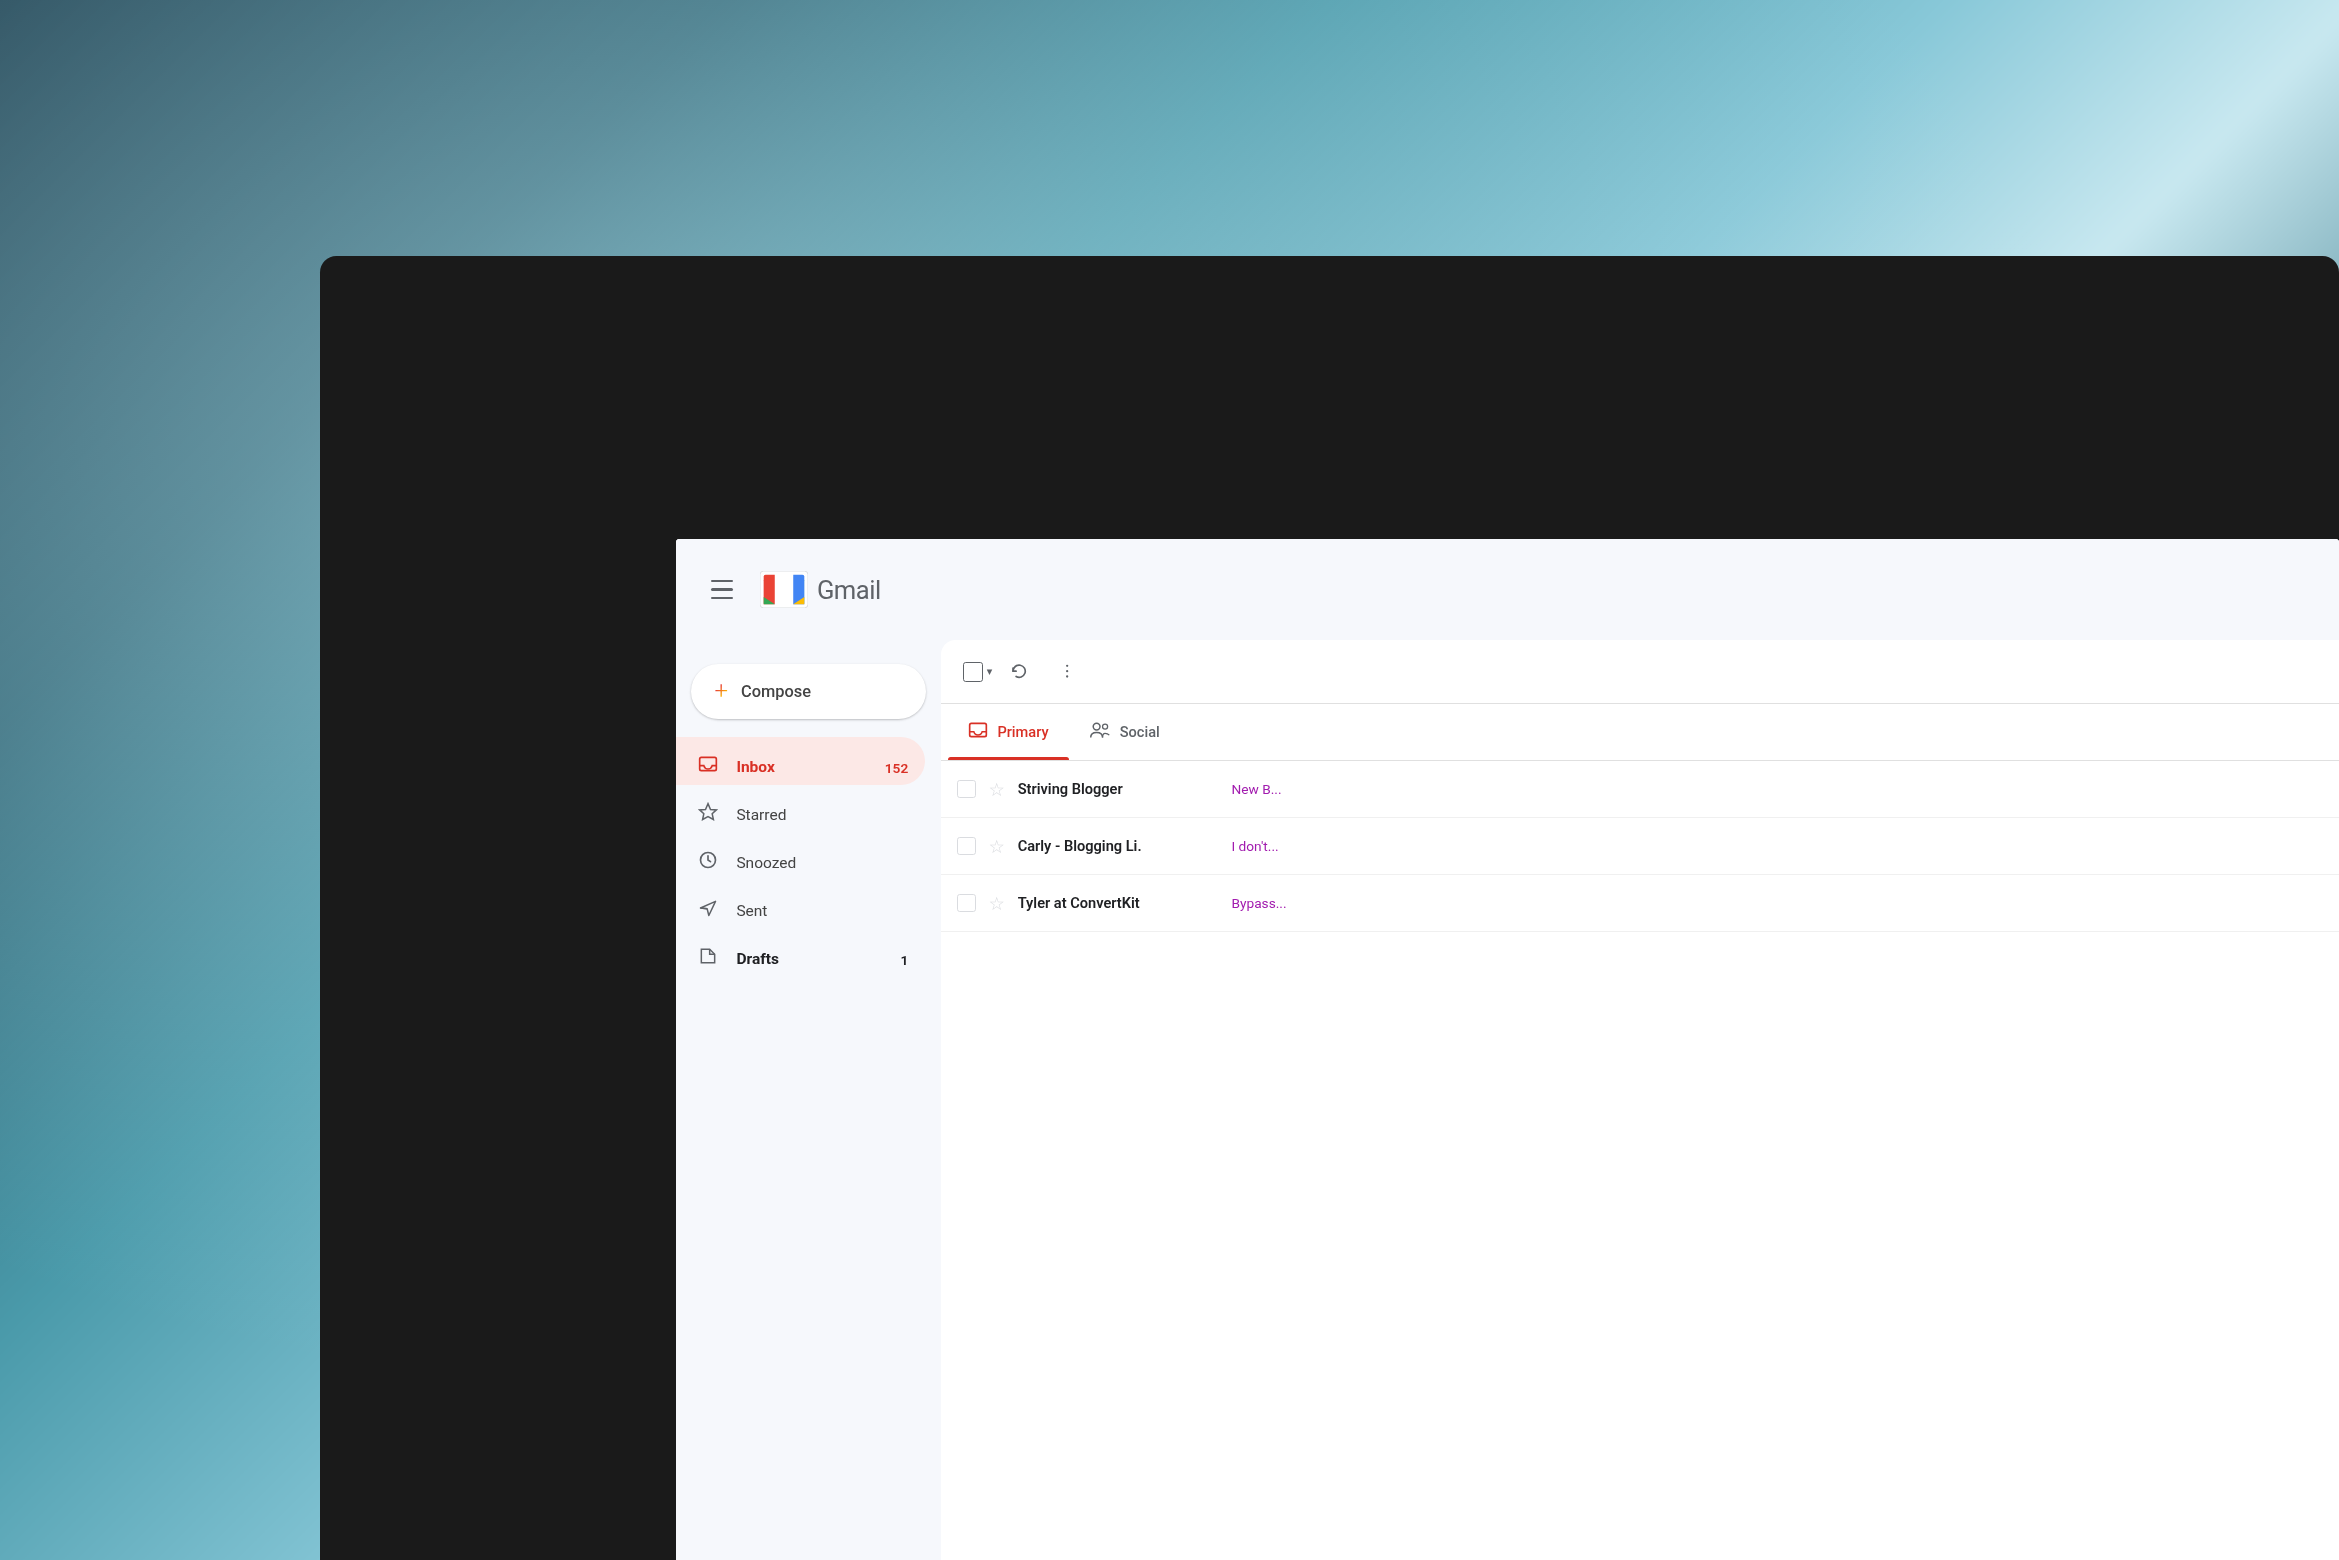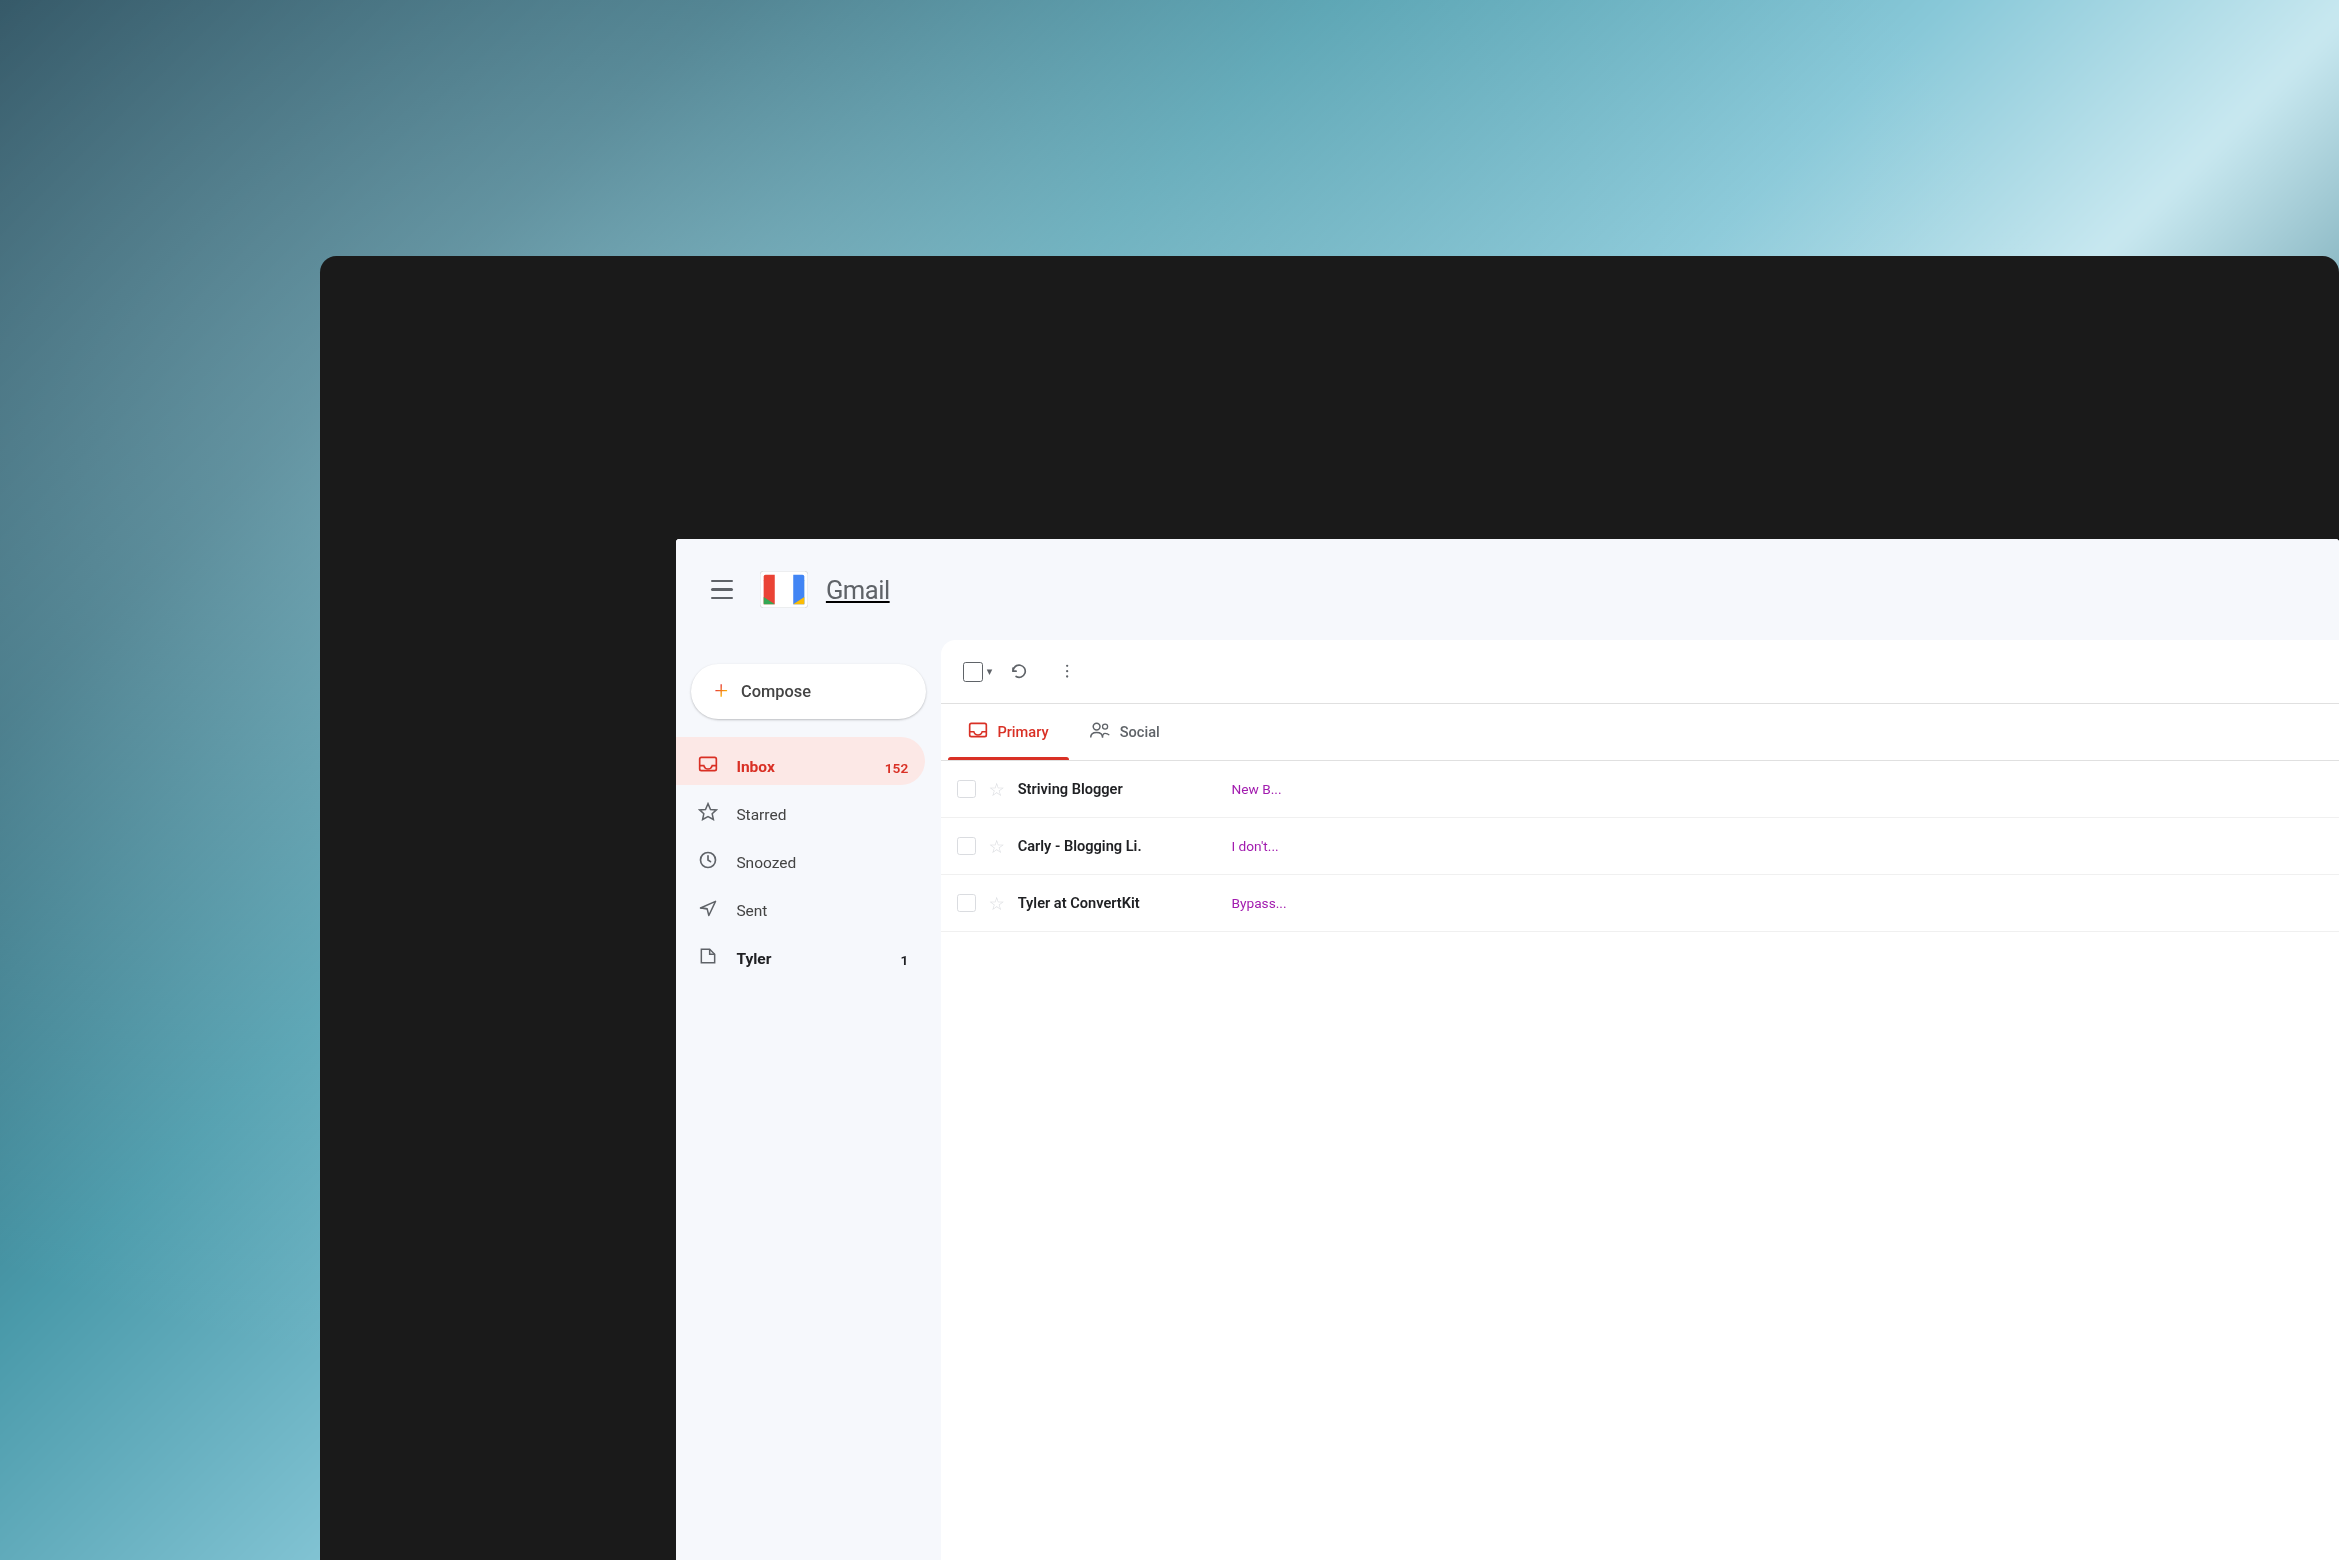"Gmail" .logo-area { gap: 18px -> 9px; text-decoration: underline -> none }
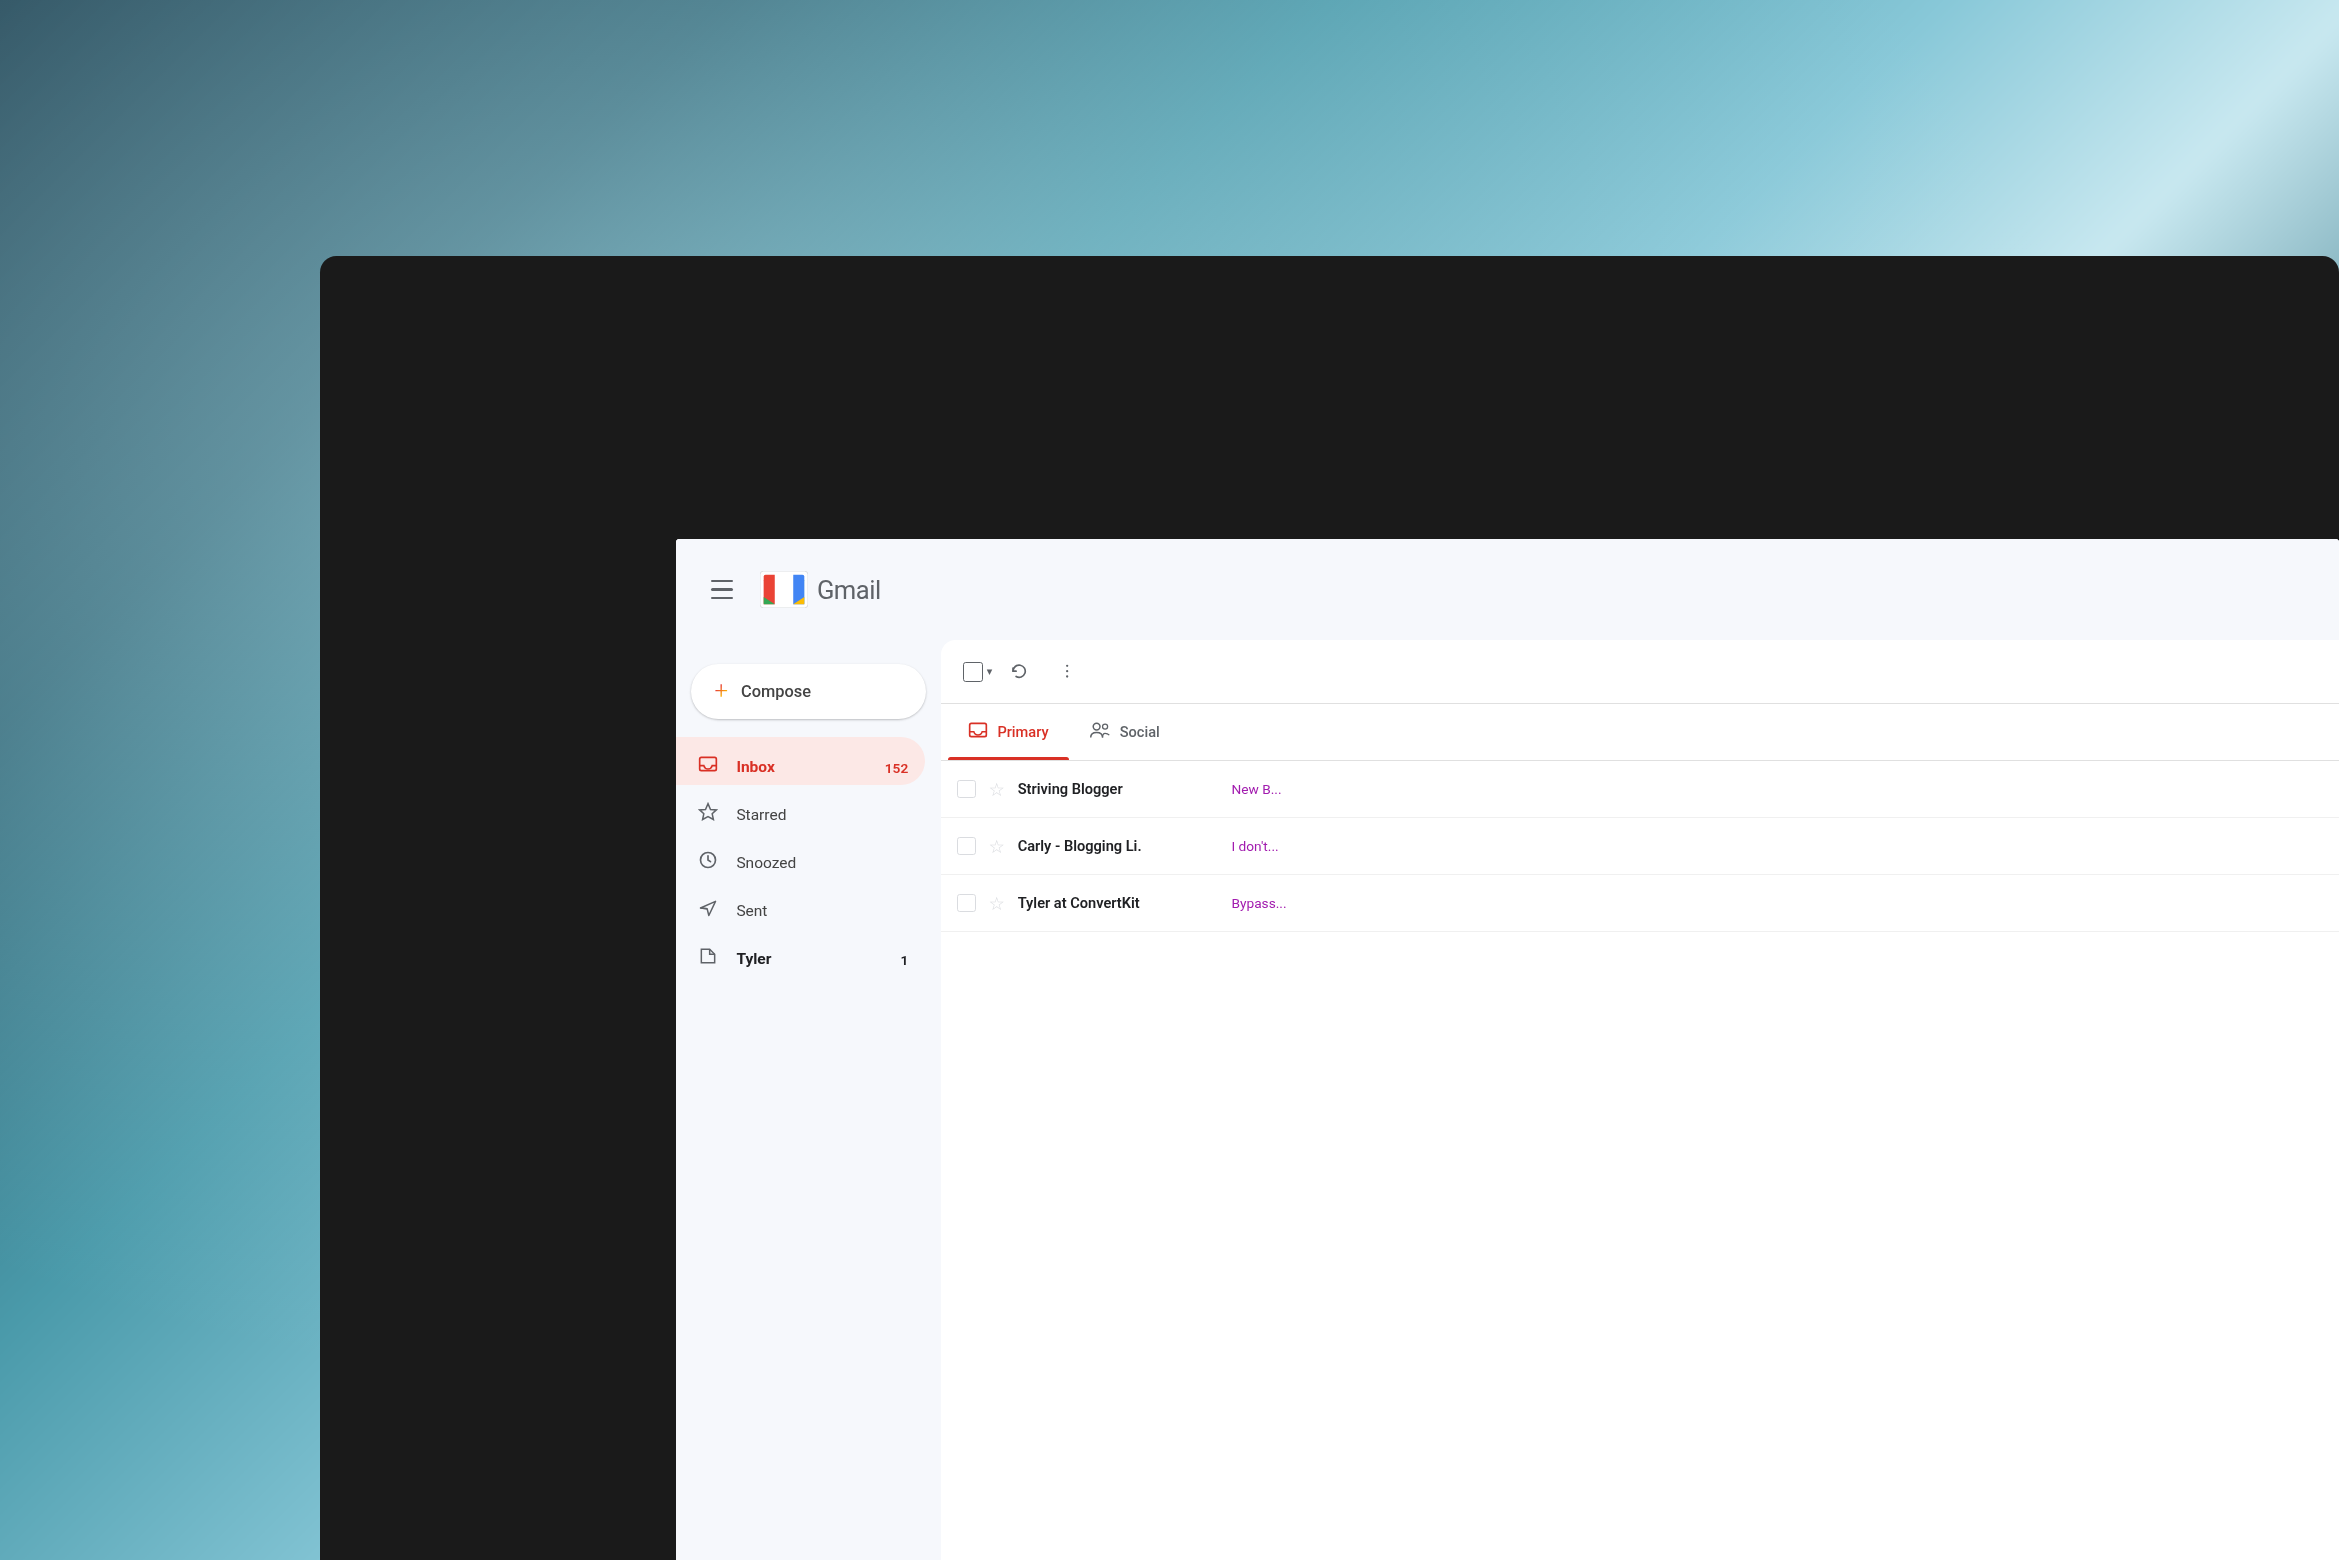"Tyler" span.nav-item-label { text: Tyler -> Drafts }
